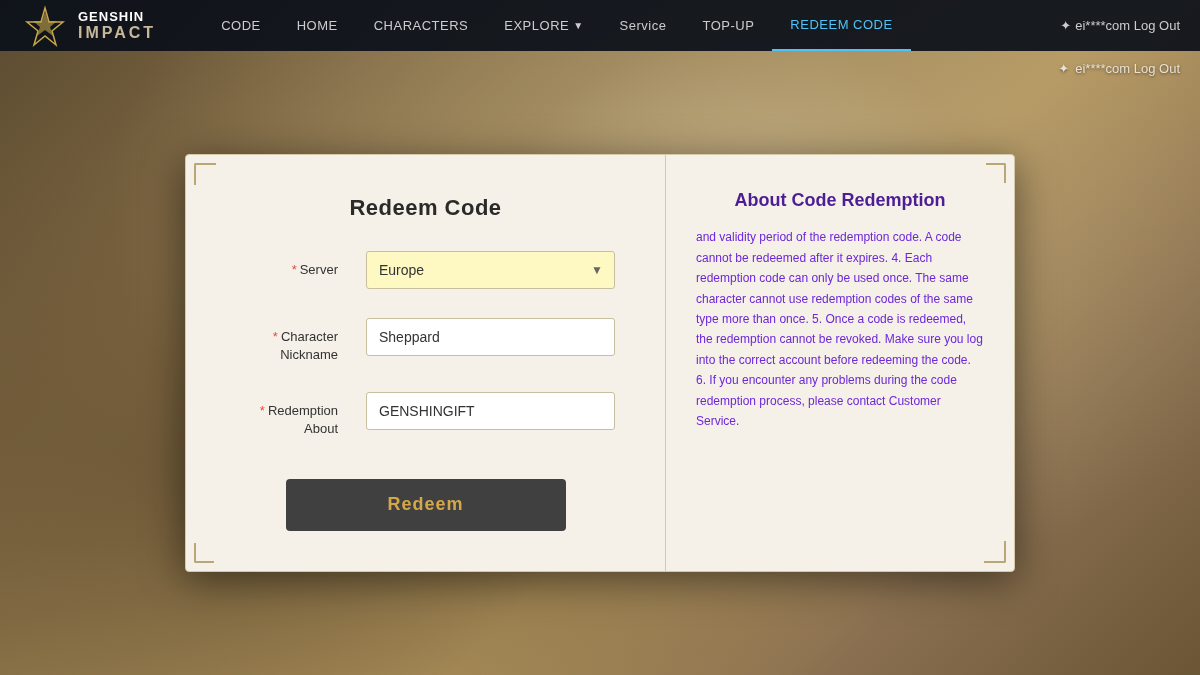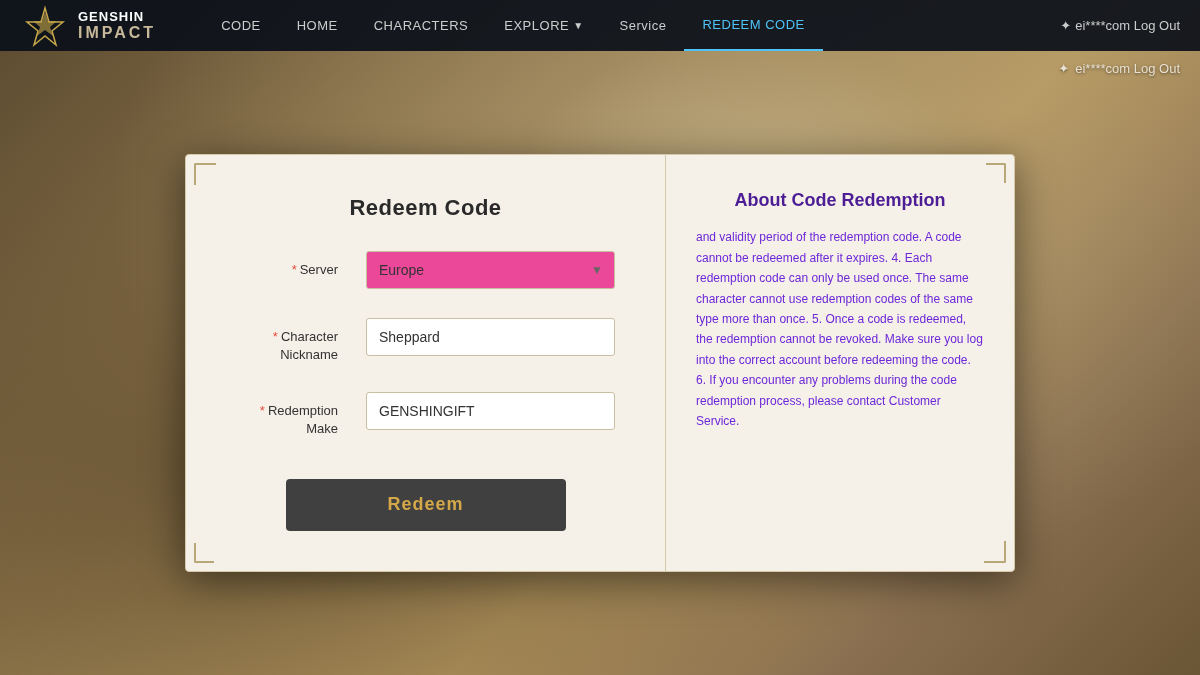"TOP-UP" a.nav-item { html: none -> <a>TOP-UP</a> }
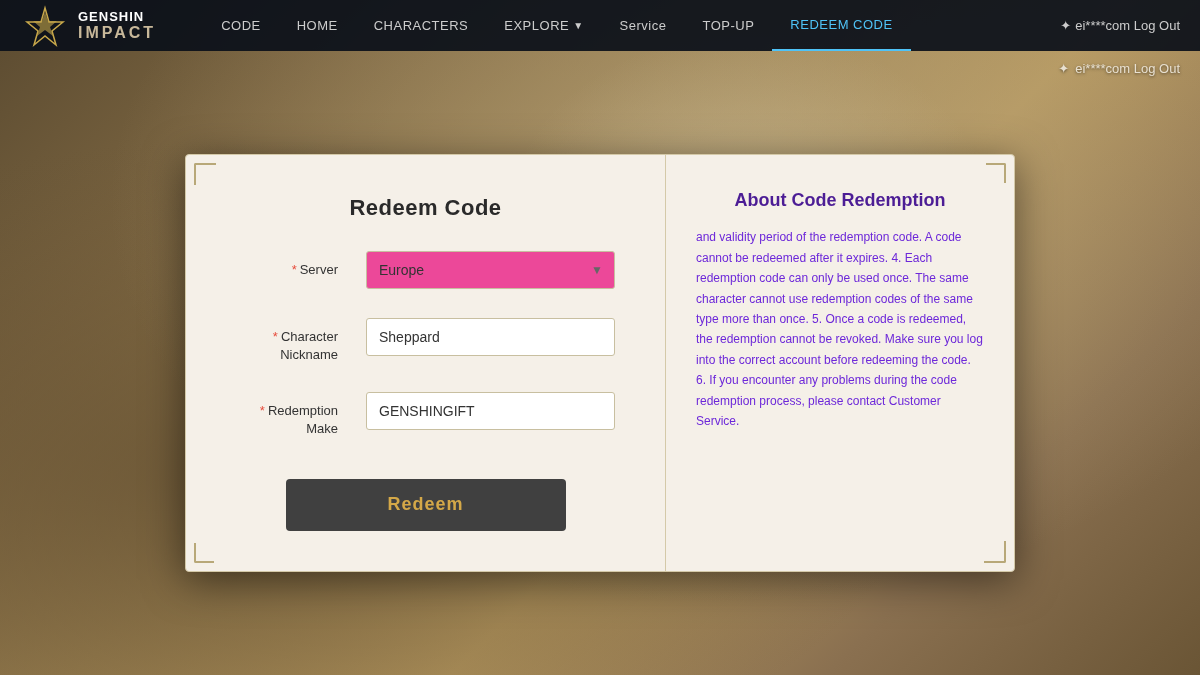"Europe" .form-select { background: #ec4899 -> #fef9c3 }
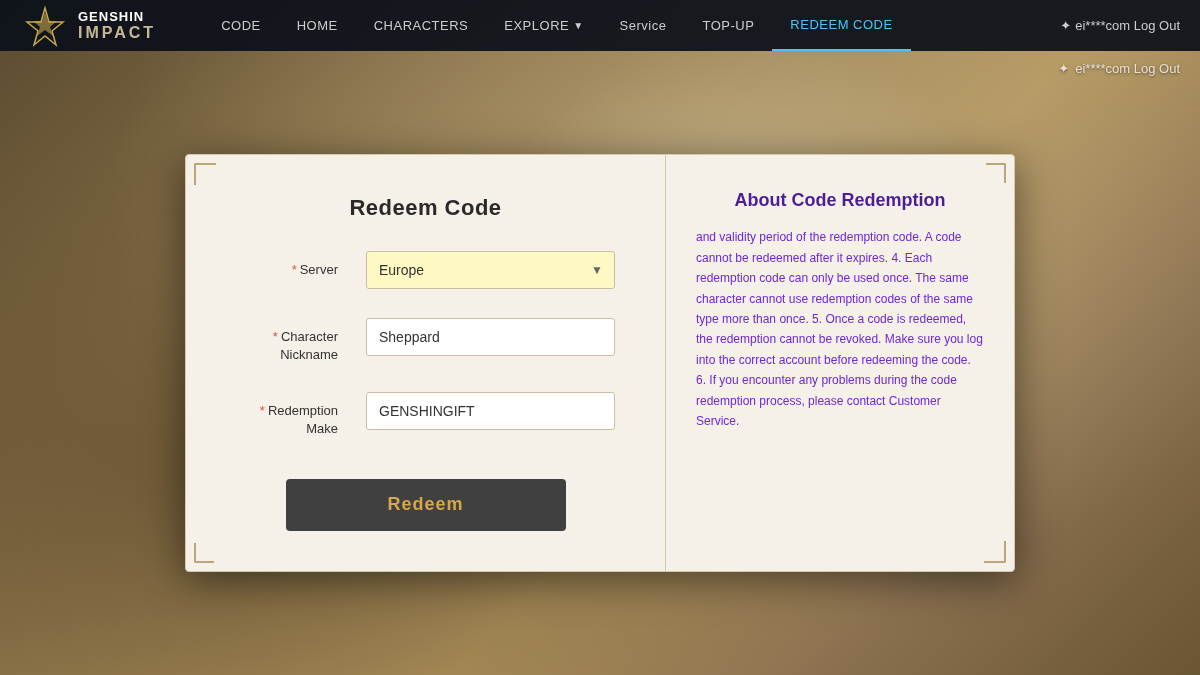"Redemption" span { text: Make -> About }
